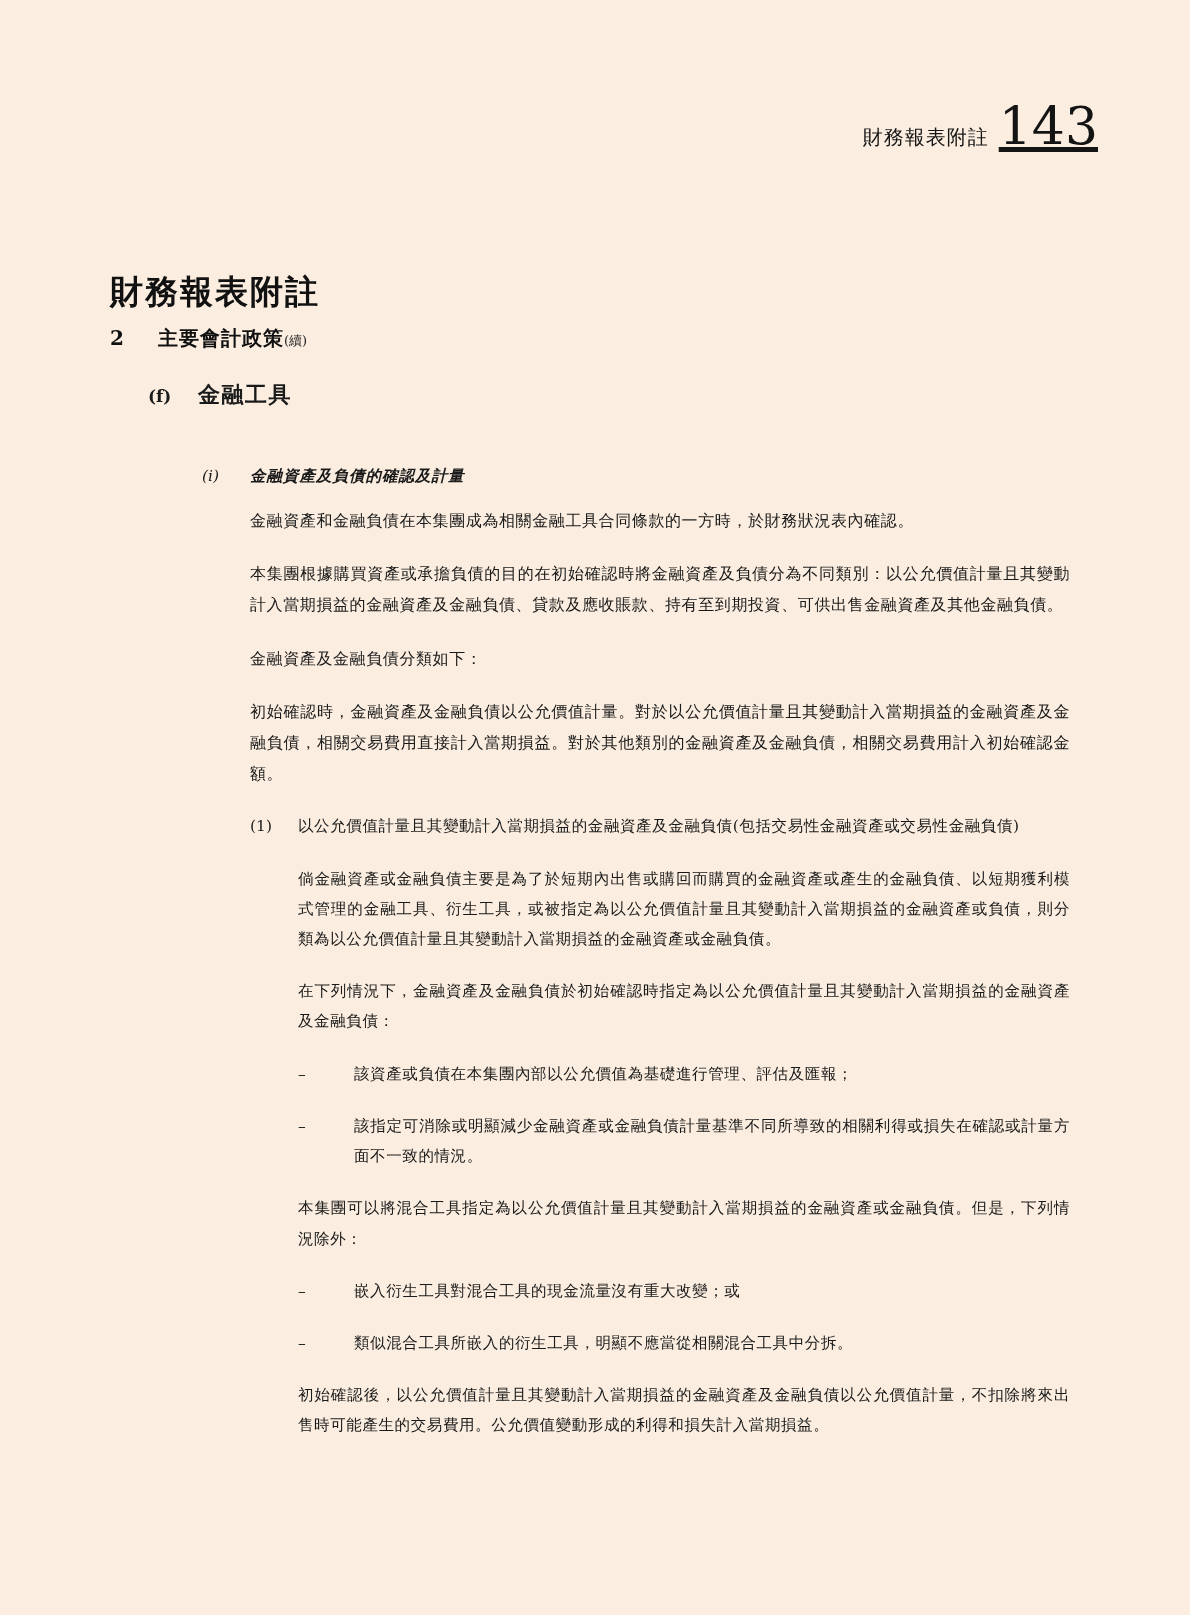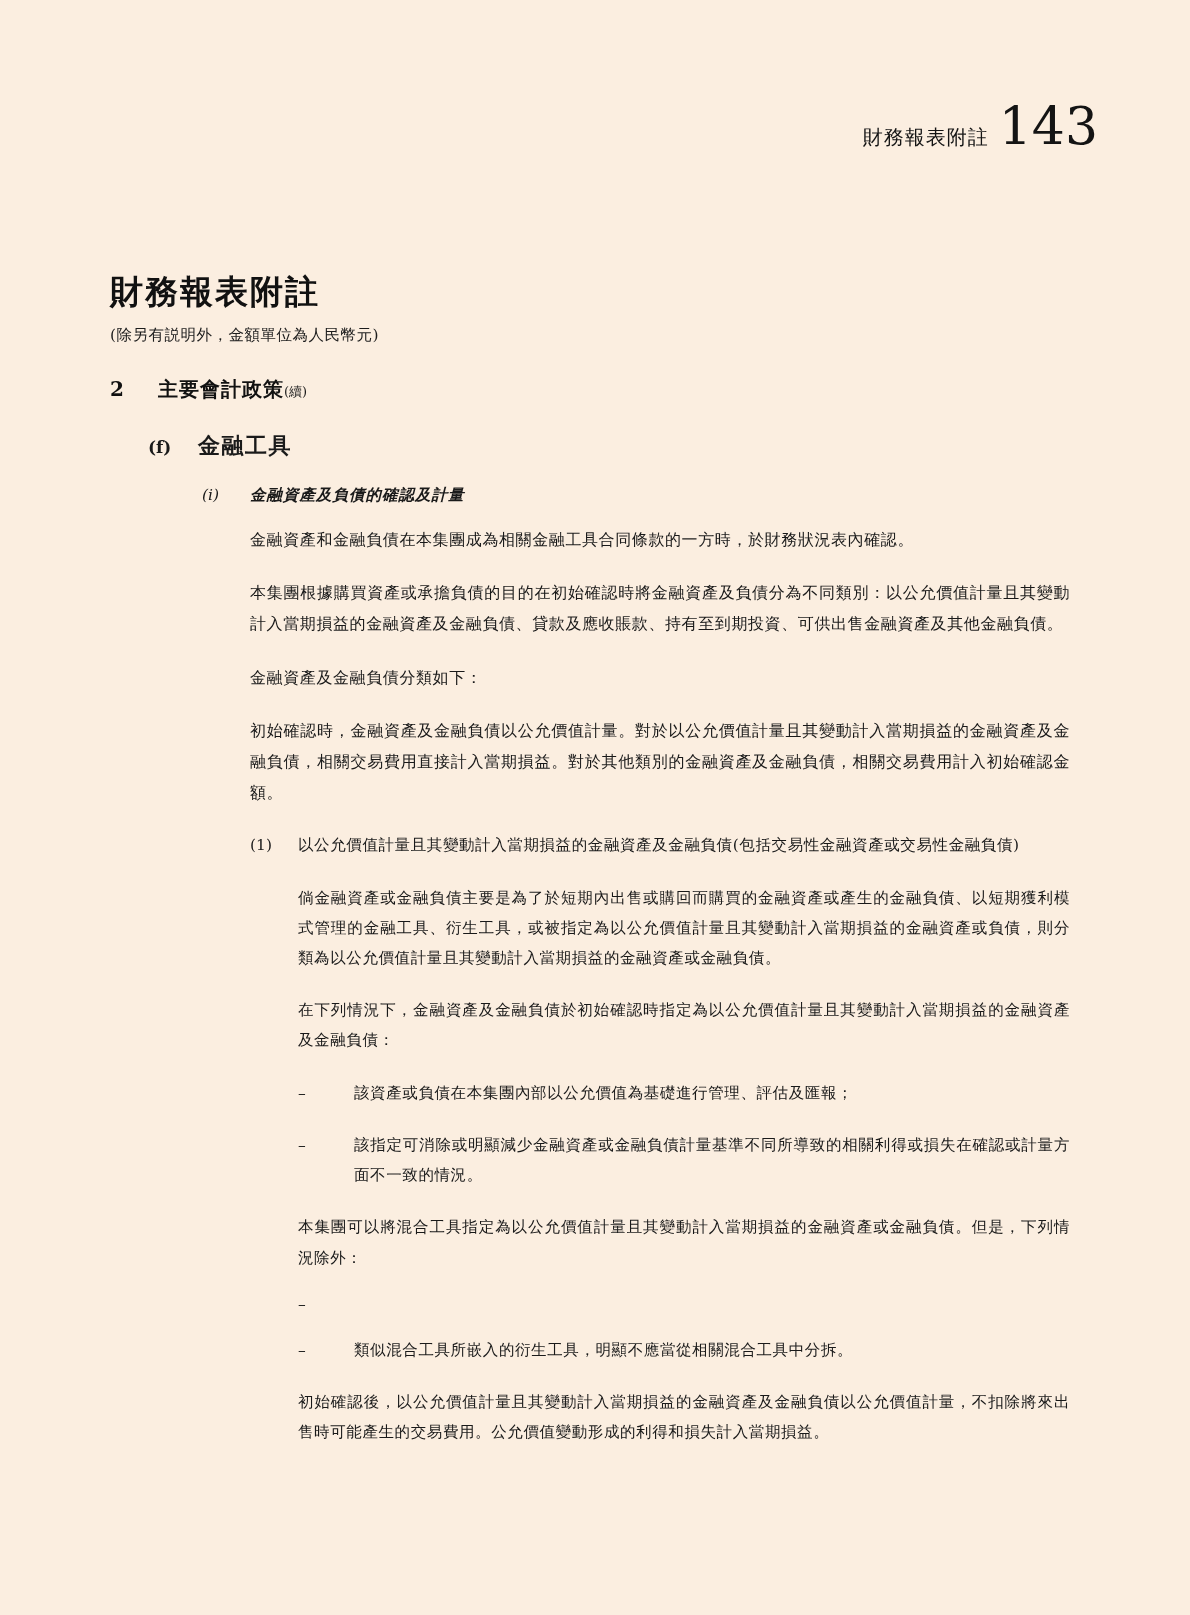"143" .header-pagenum { text-decoration: none -> underline }
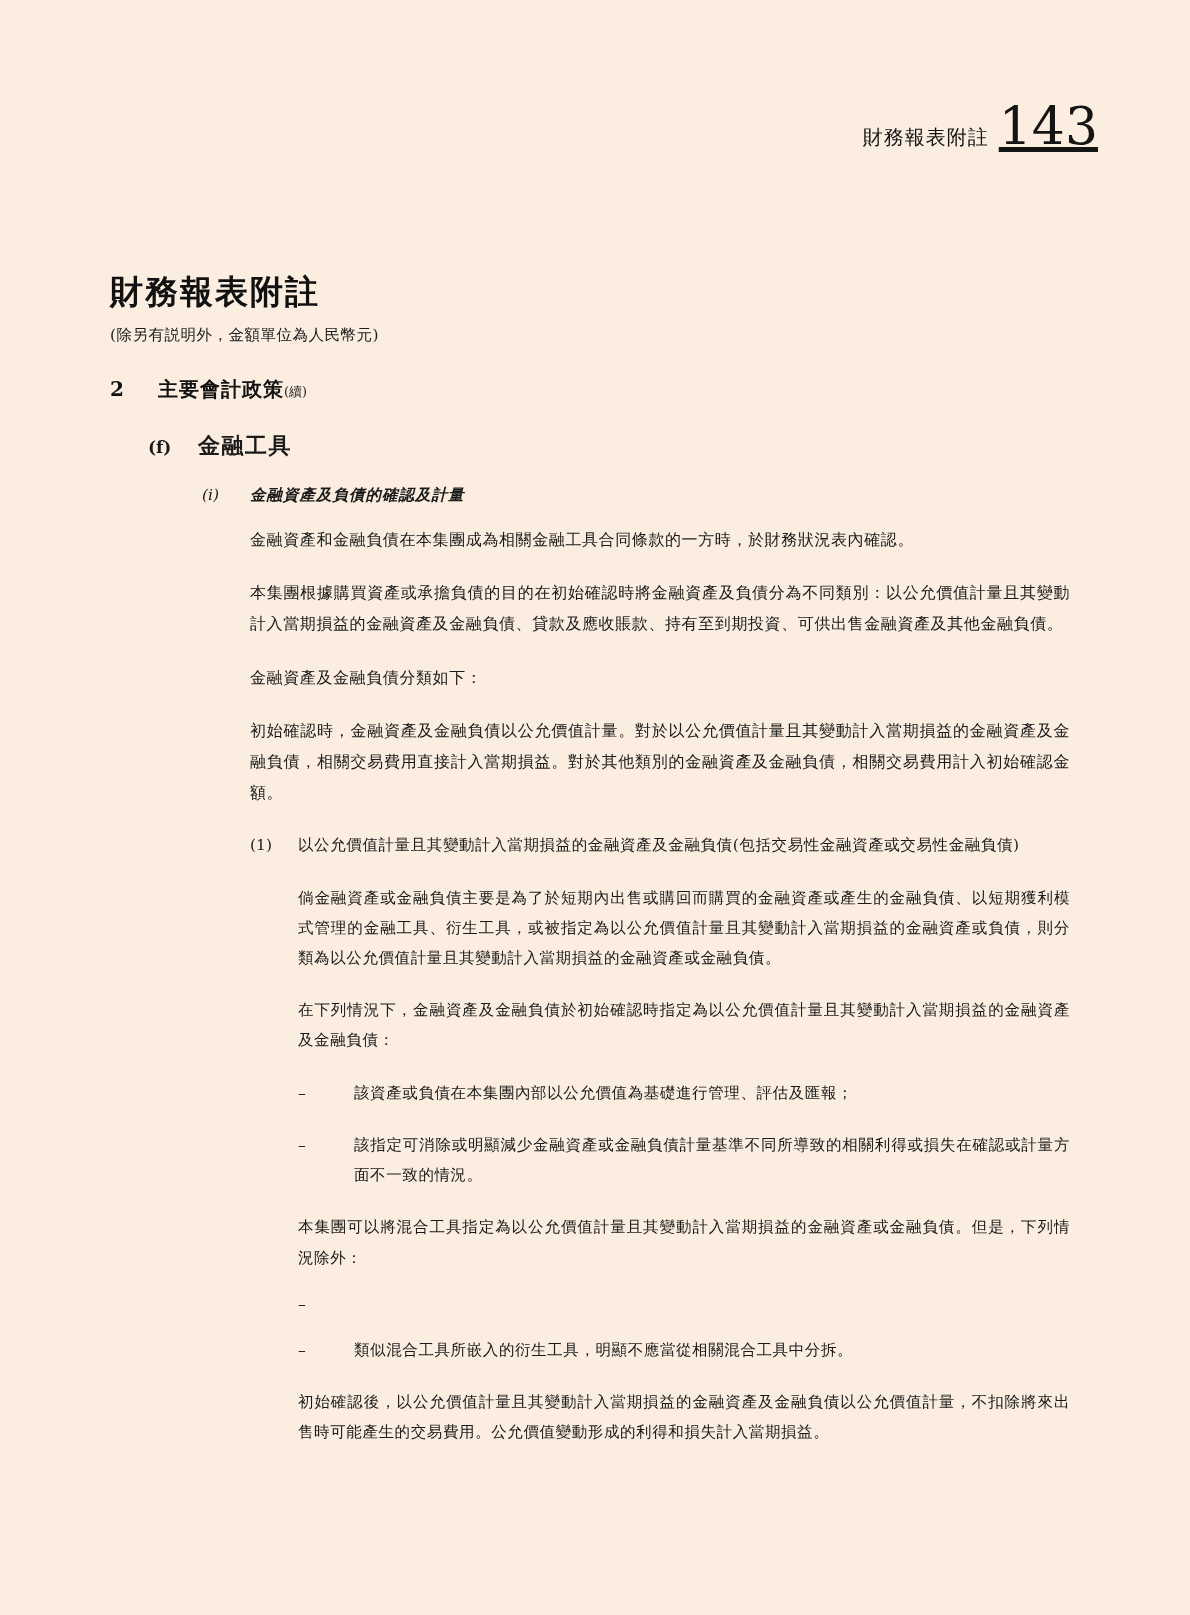"(除另有説明外，金額單位為人民幣元)" p.doc-subtitle { html: <p>(除另有説明外，金額單位為人民幣元)</p> -> none }
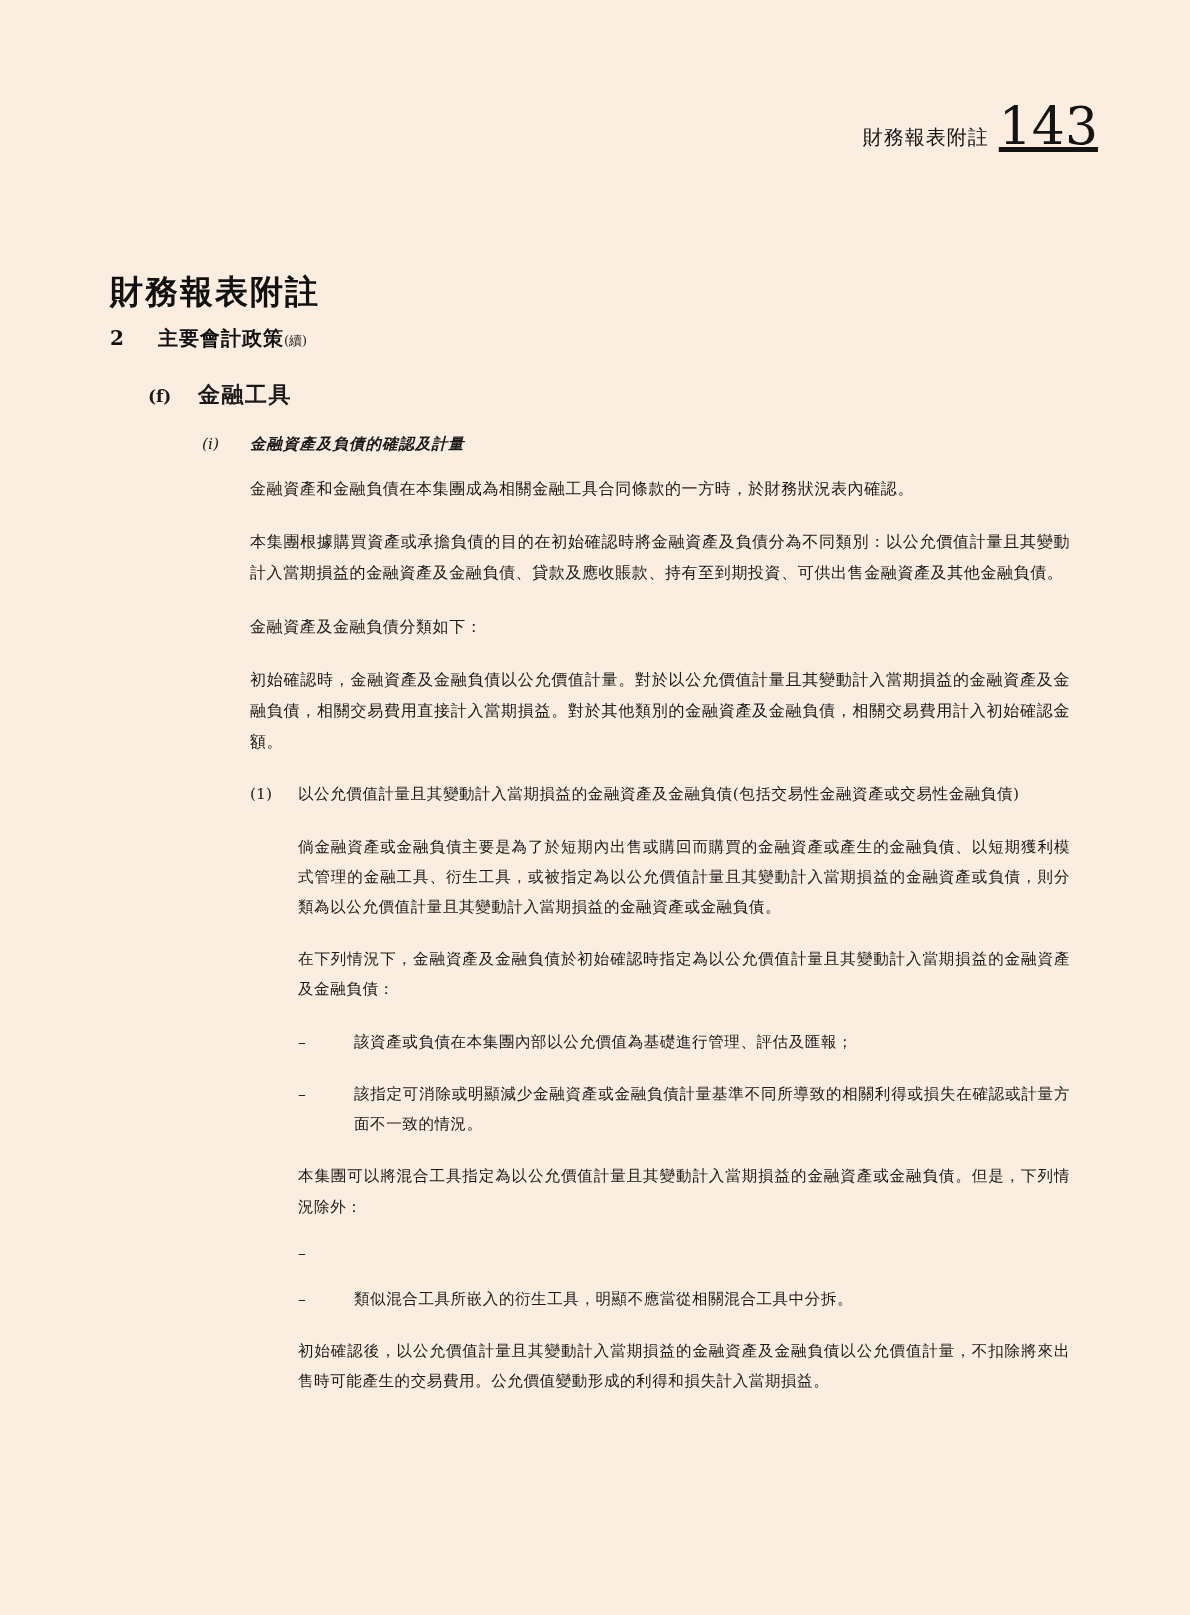"金融資產及負債的確認及計量" .item-title { margin-top: none -> 32px }
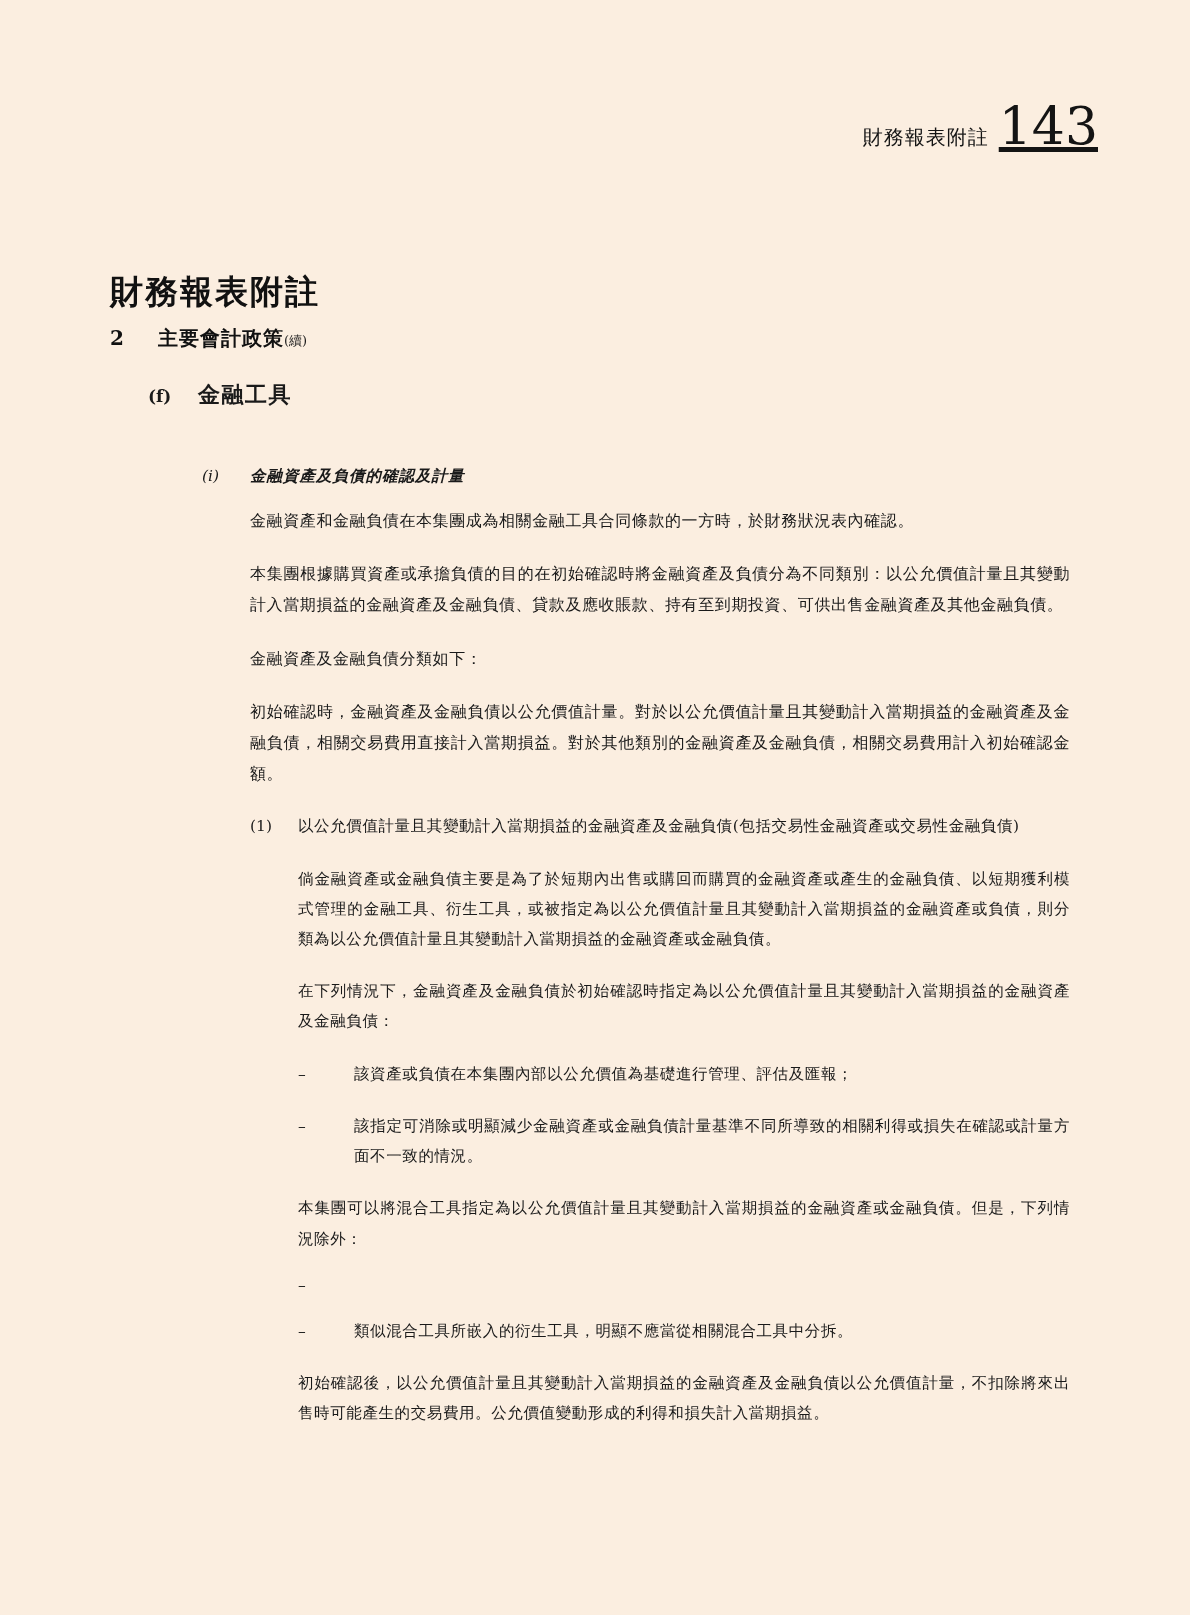"嵌入衍生工具對混合工具的現金流量沒有重大改變；或" span.dash-text { html: none -> <span>嵌入衍生工具對混合工具的現金流量沒有重大改變；或</span> }
